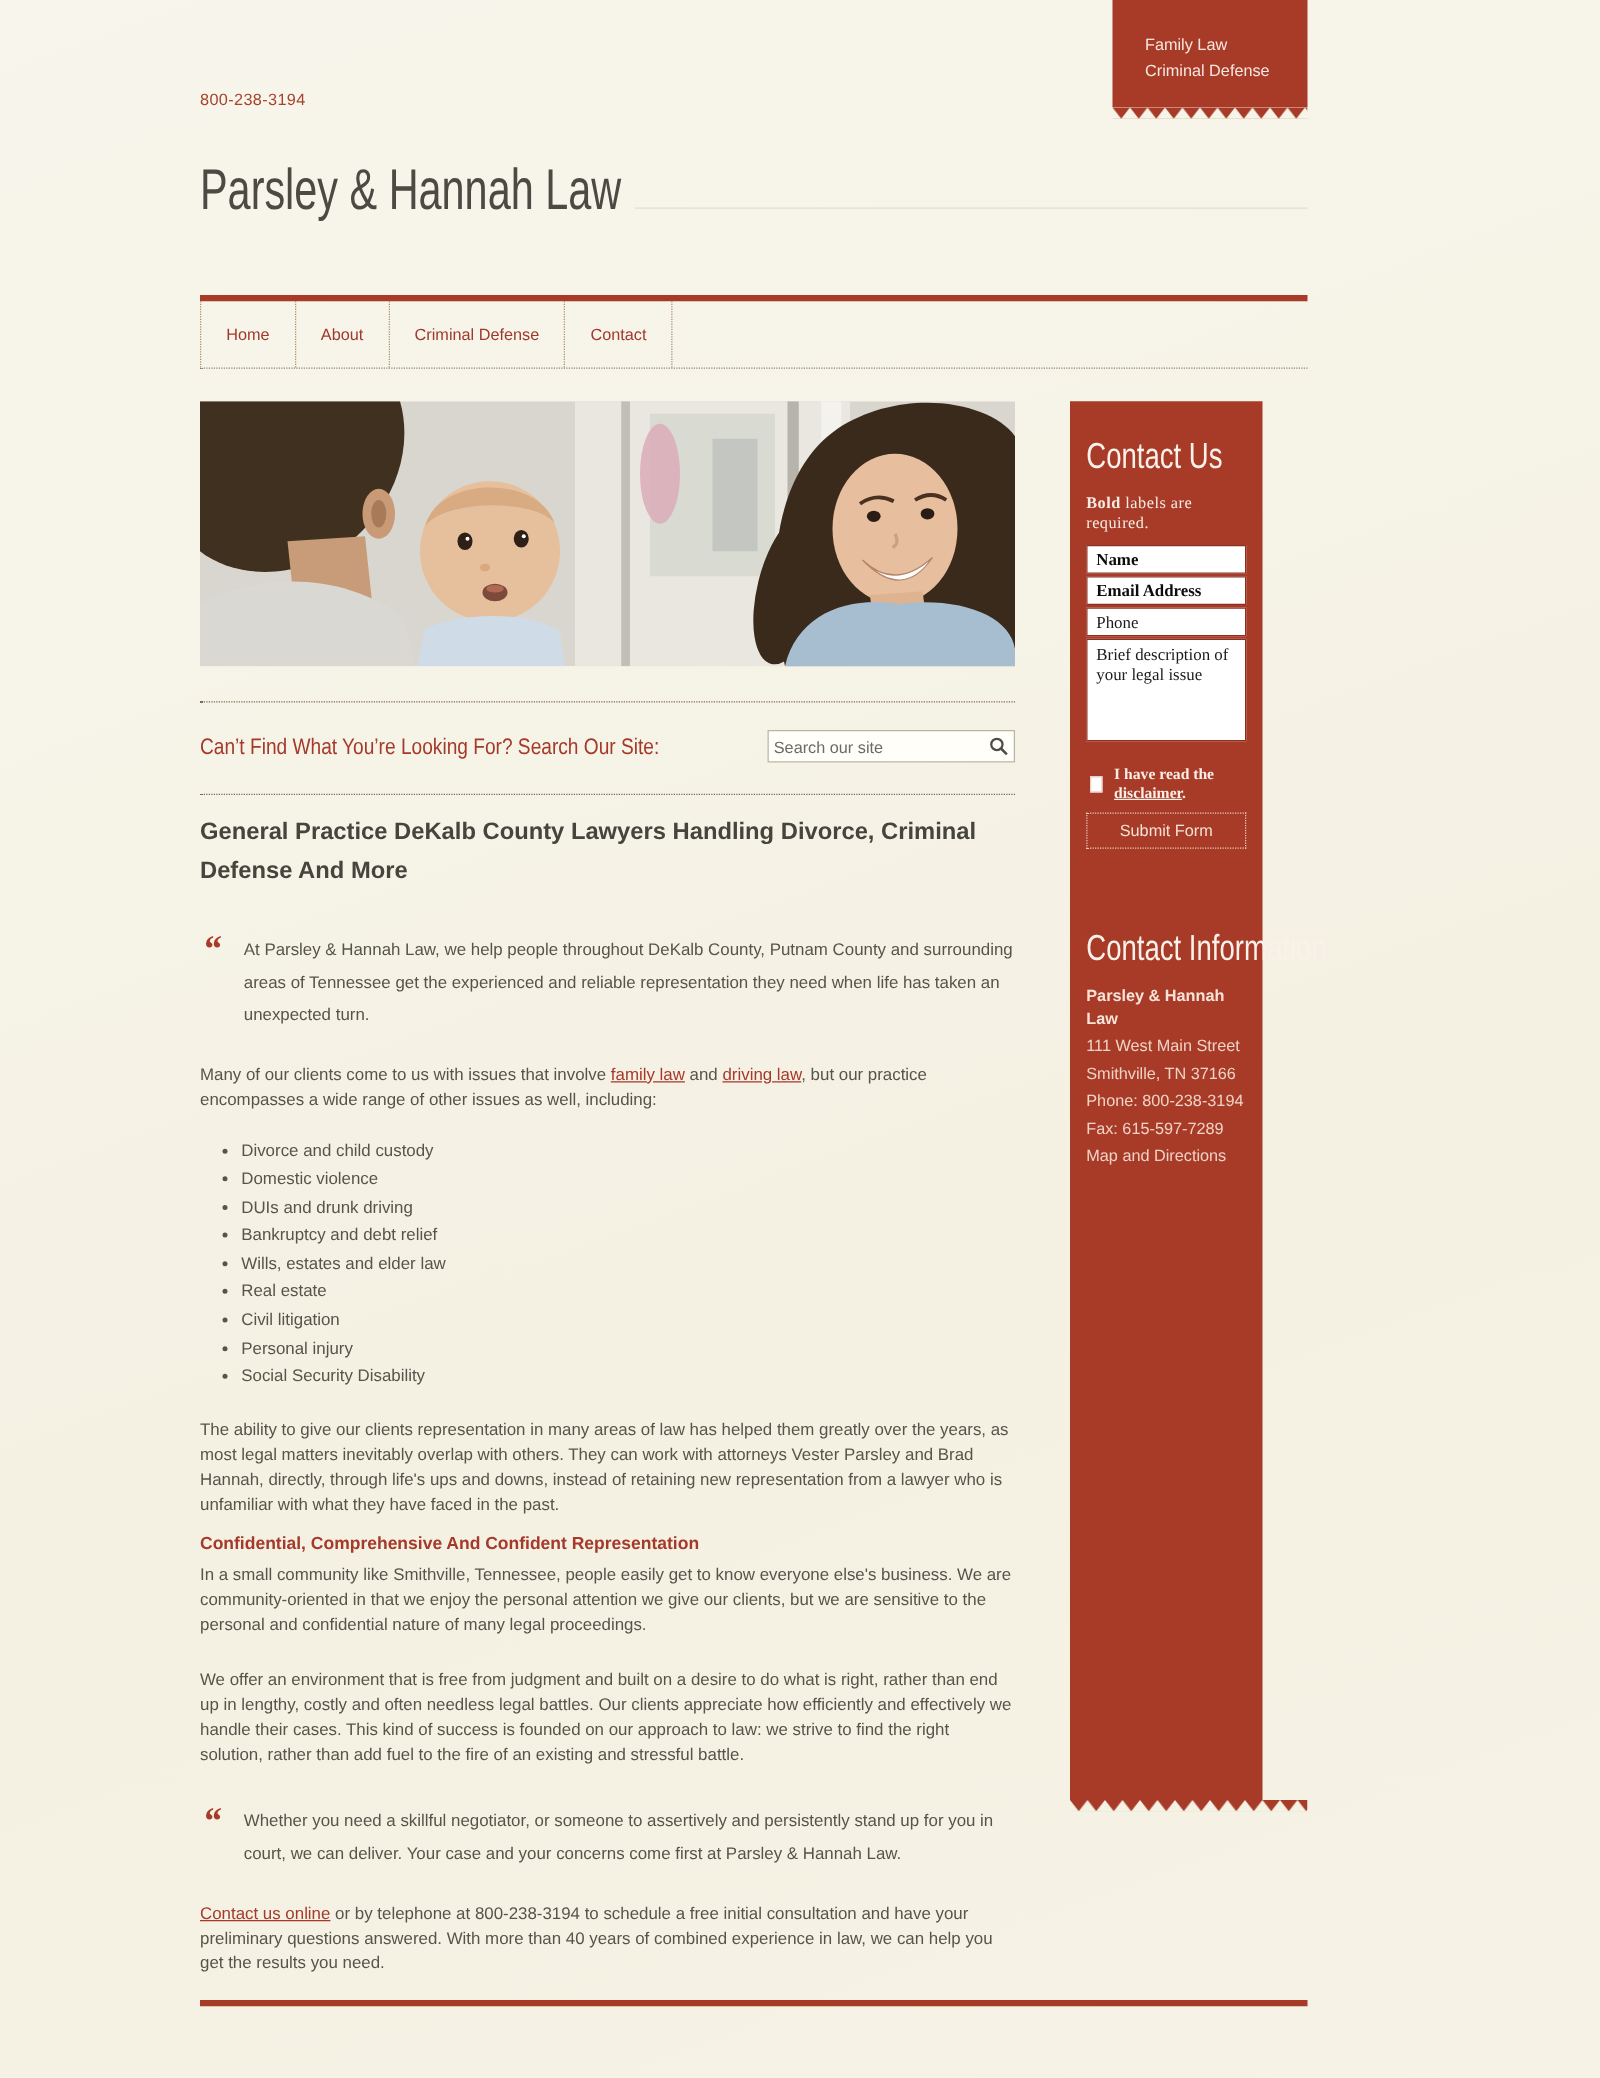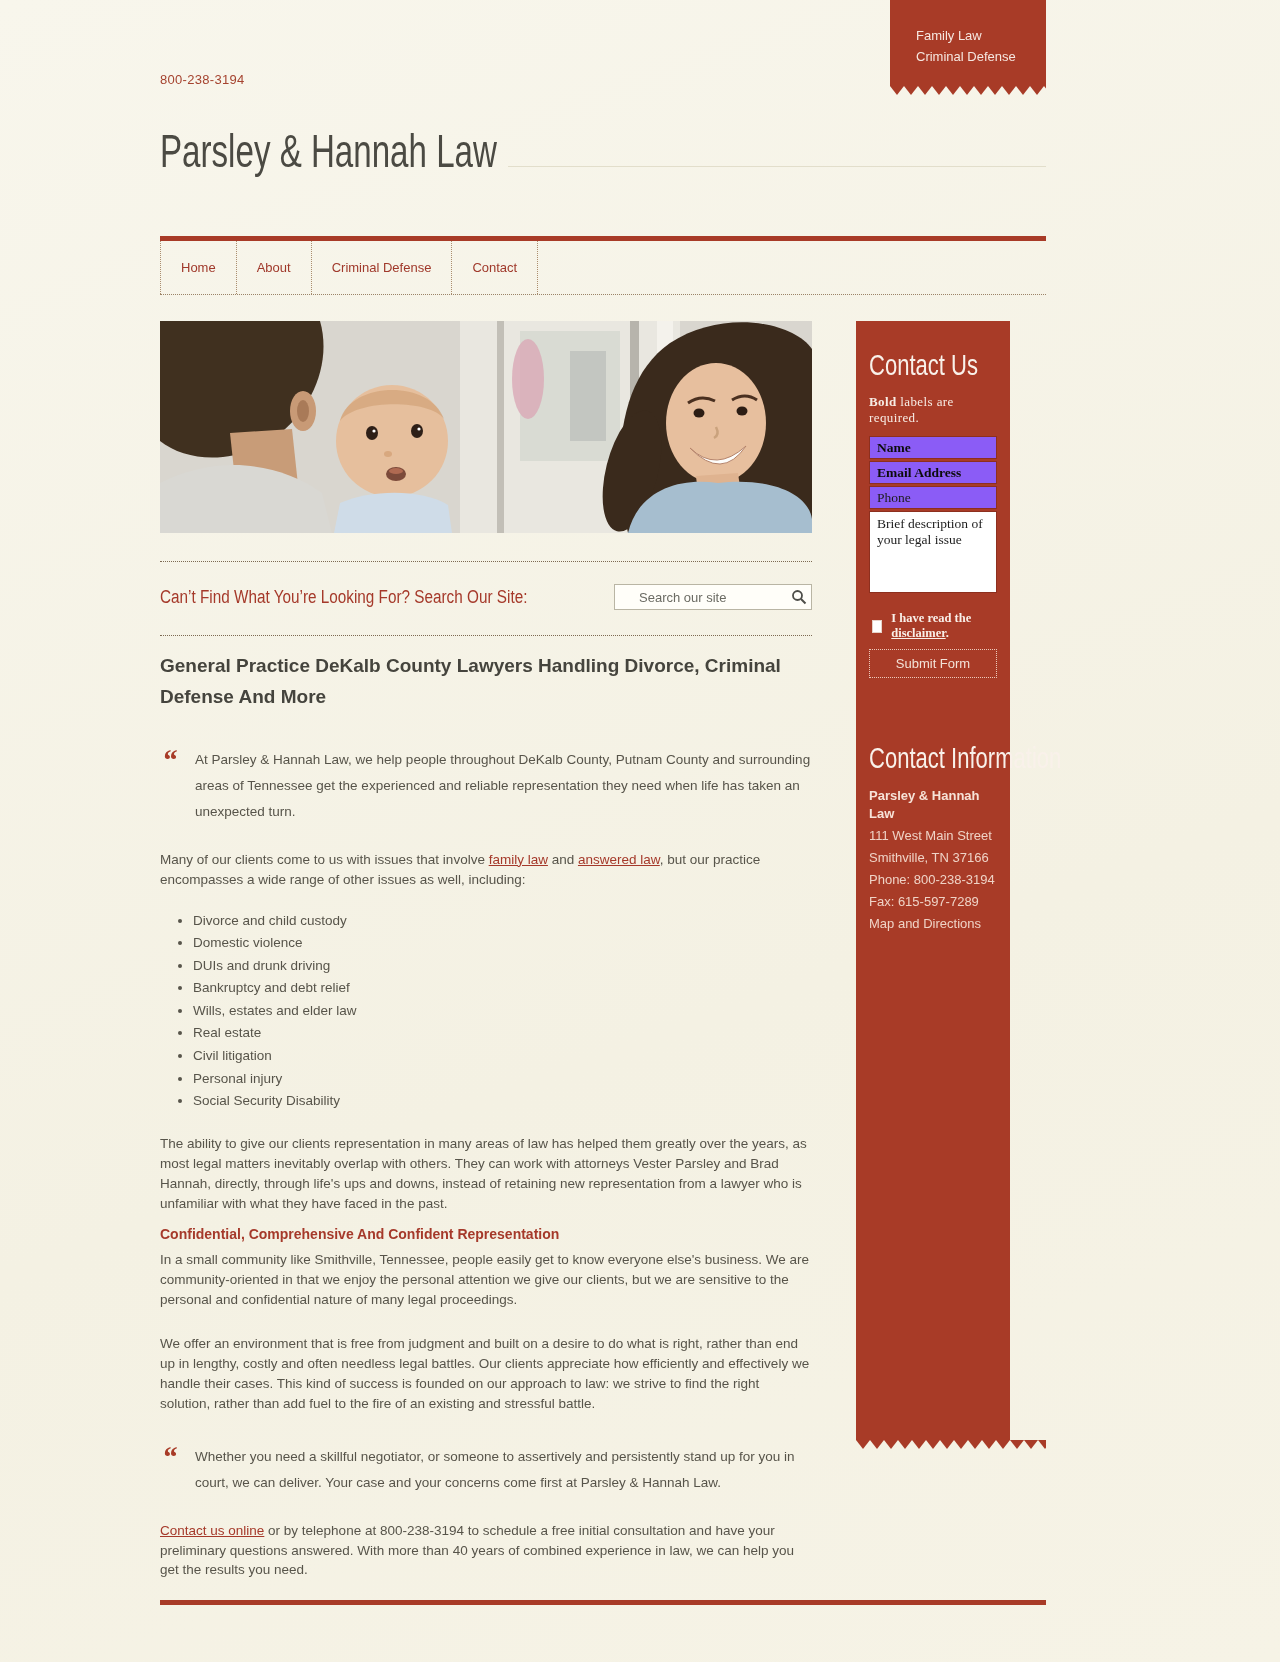"Name" .sb-field { background: #8b5cf6 -> #ffffff }
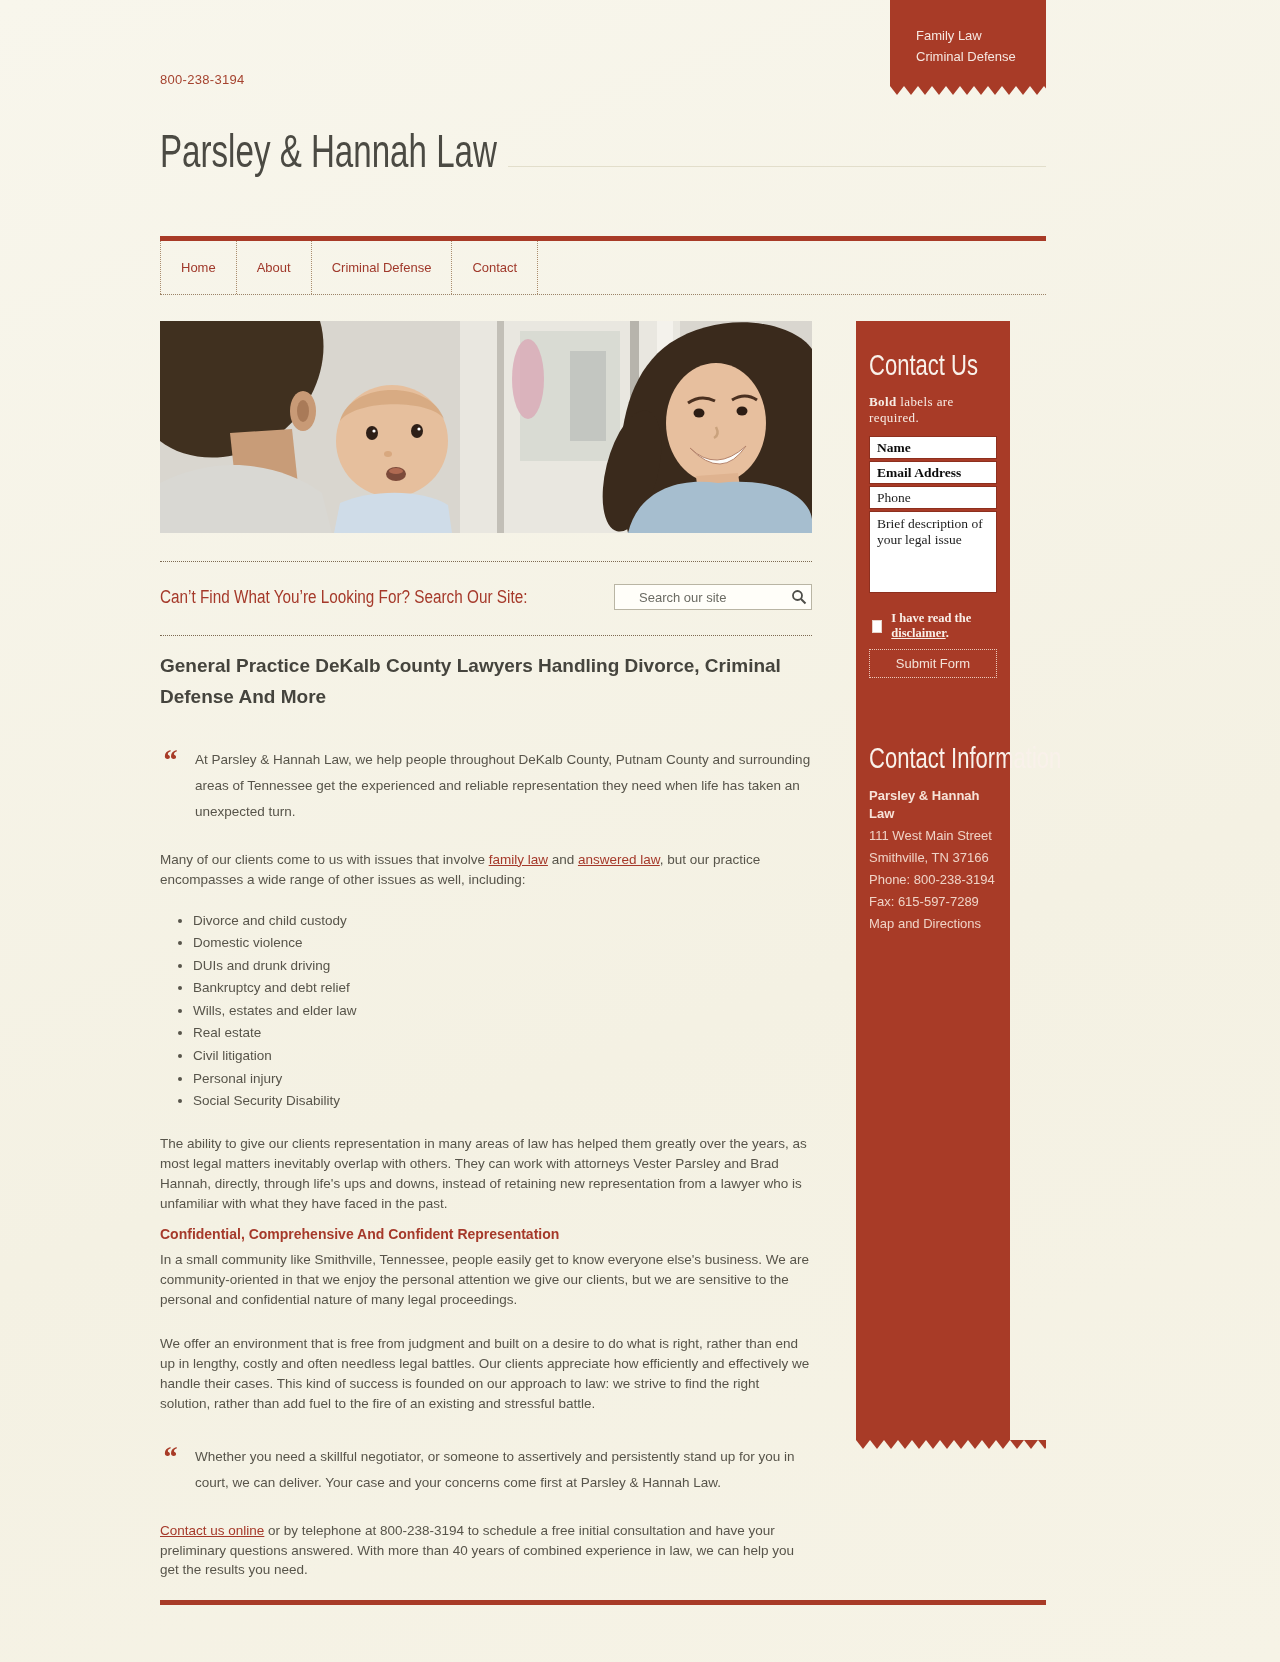"Search our site" .search-box input { padding: 0 26px 0 24px -> 0 26px 0 4px }
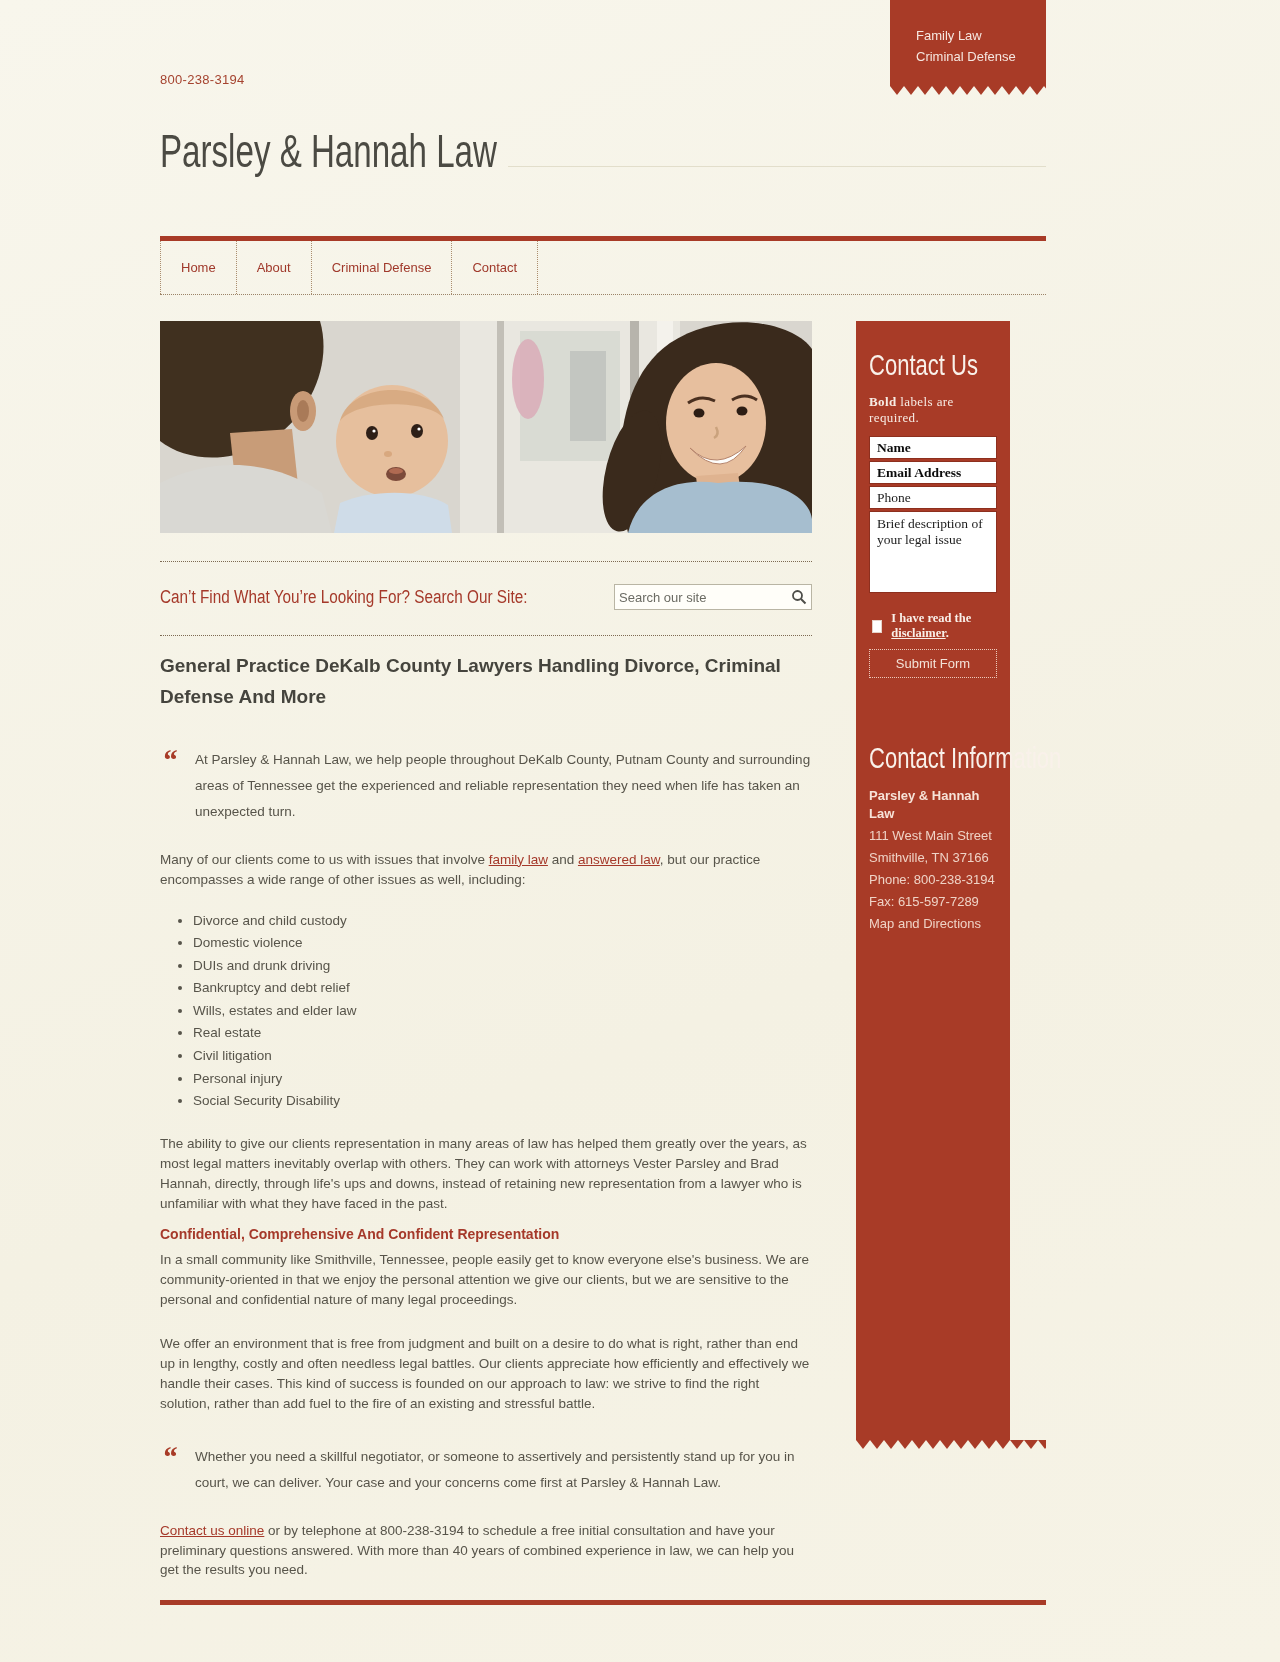"answered law" a.inline-link { text: answered -> driving }
